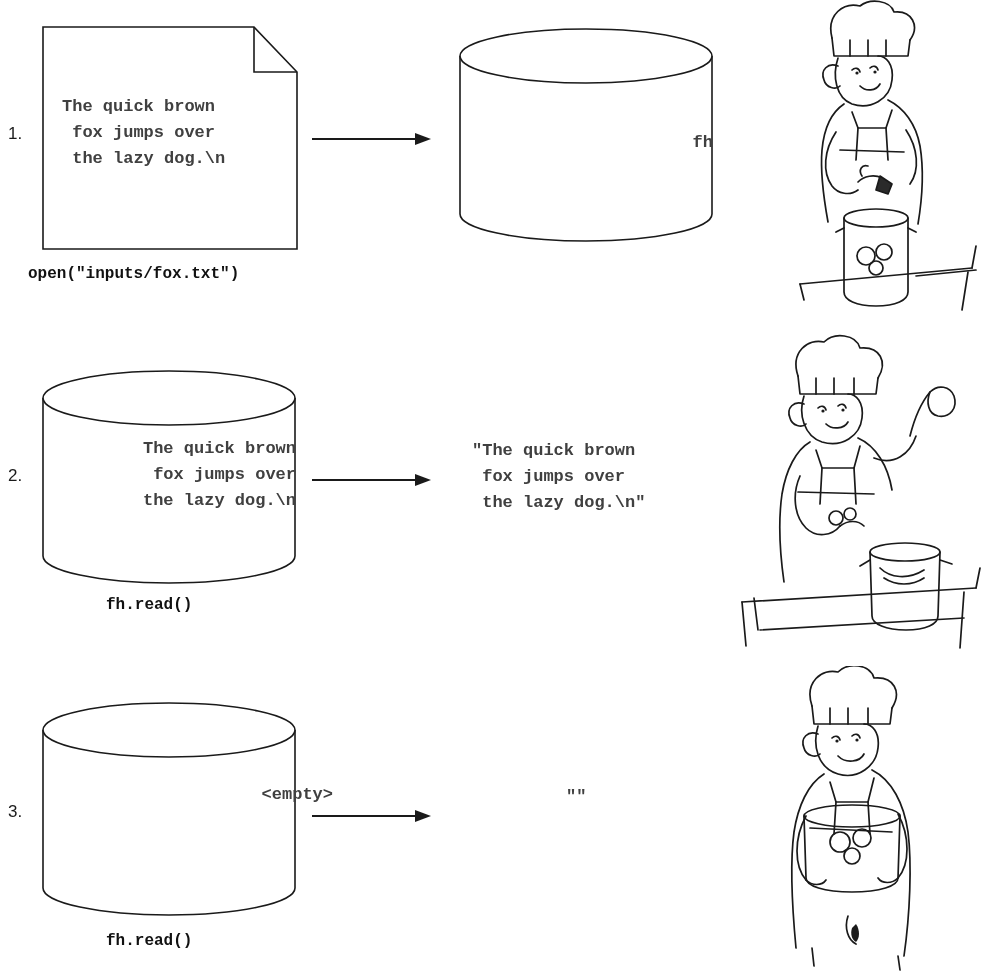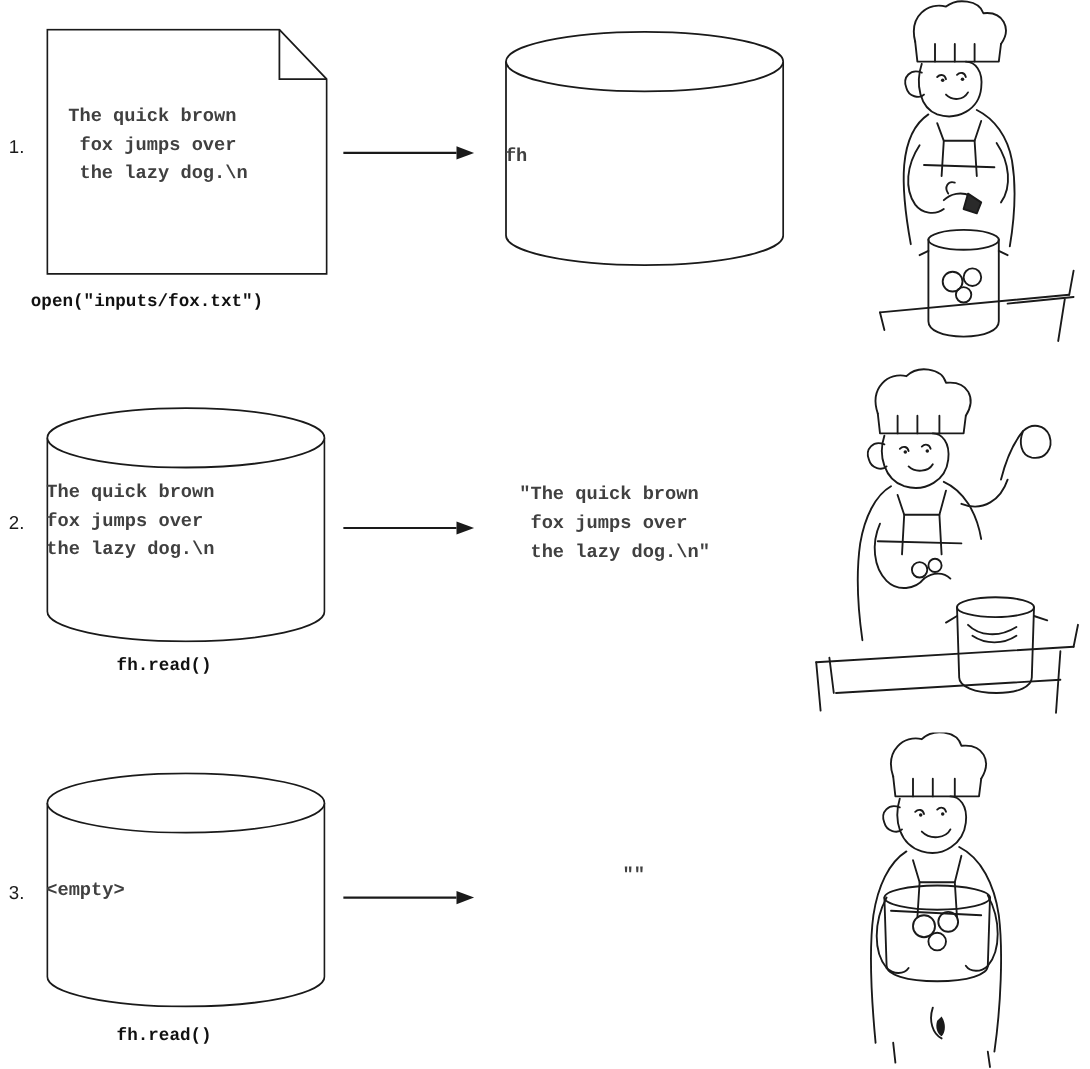"fh" .cyl-text { text-align: left -> right }
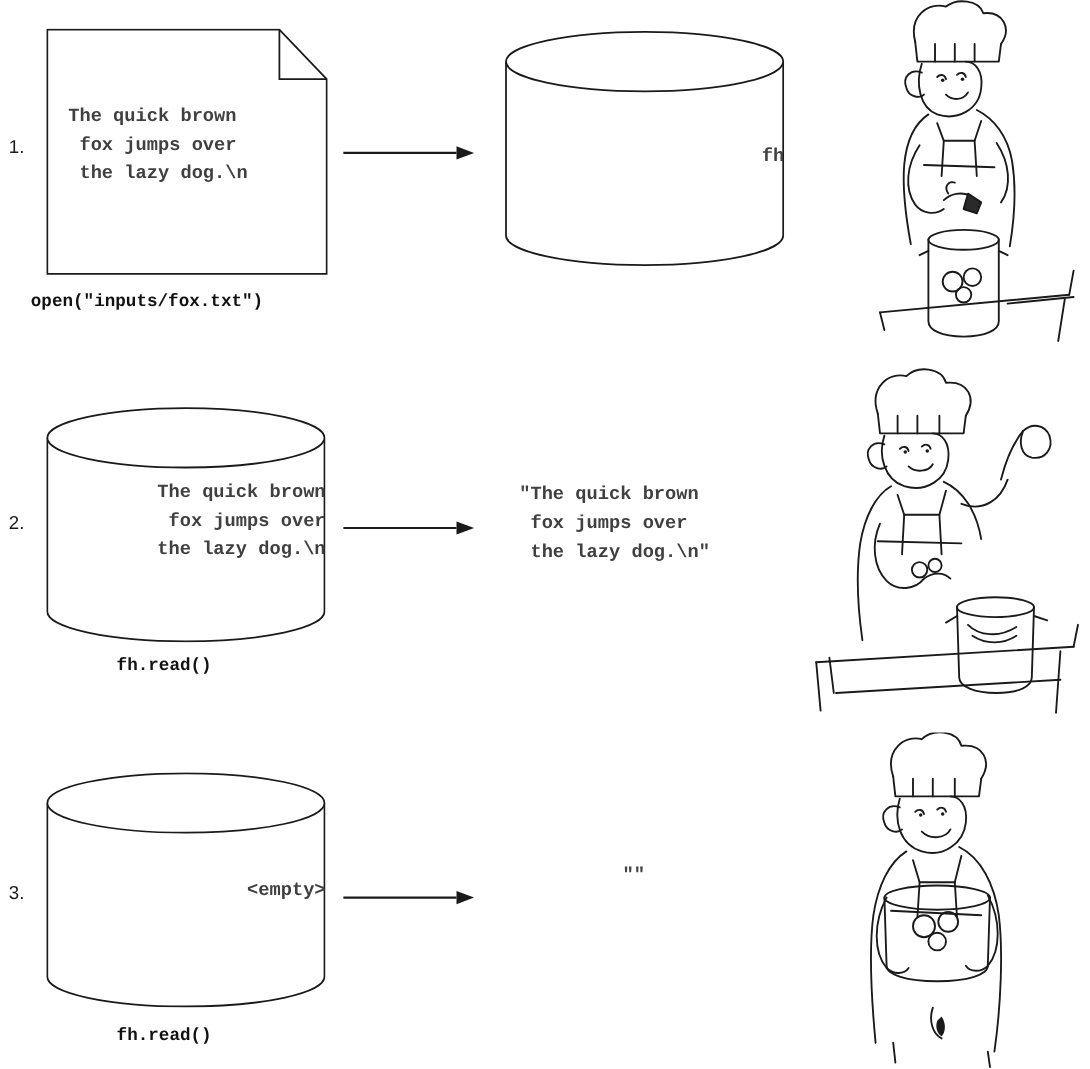"<empty>" div.cyl-text { margin-left: none -> 37px; top: 96px -> 80px }
